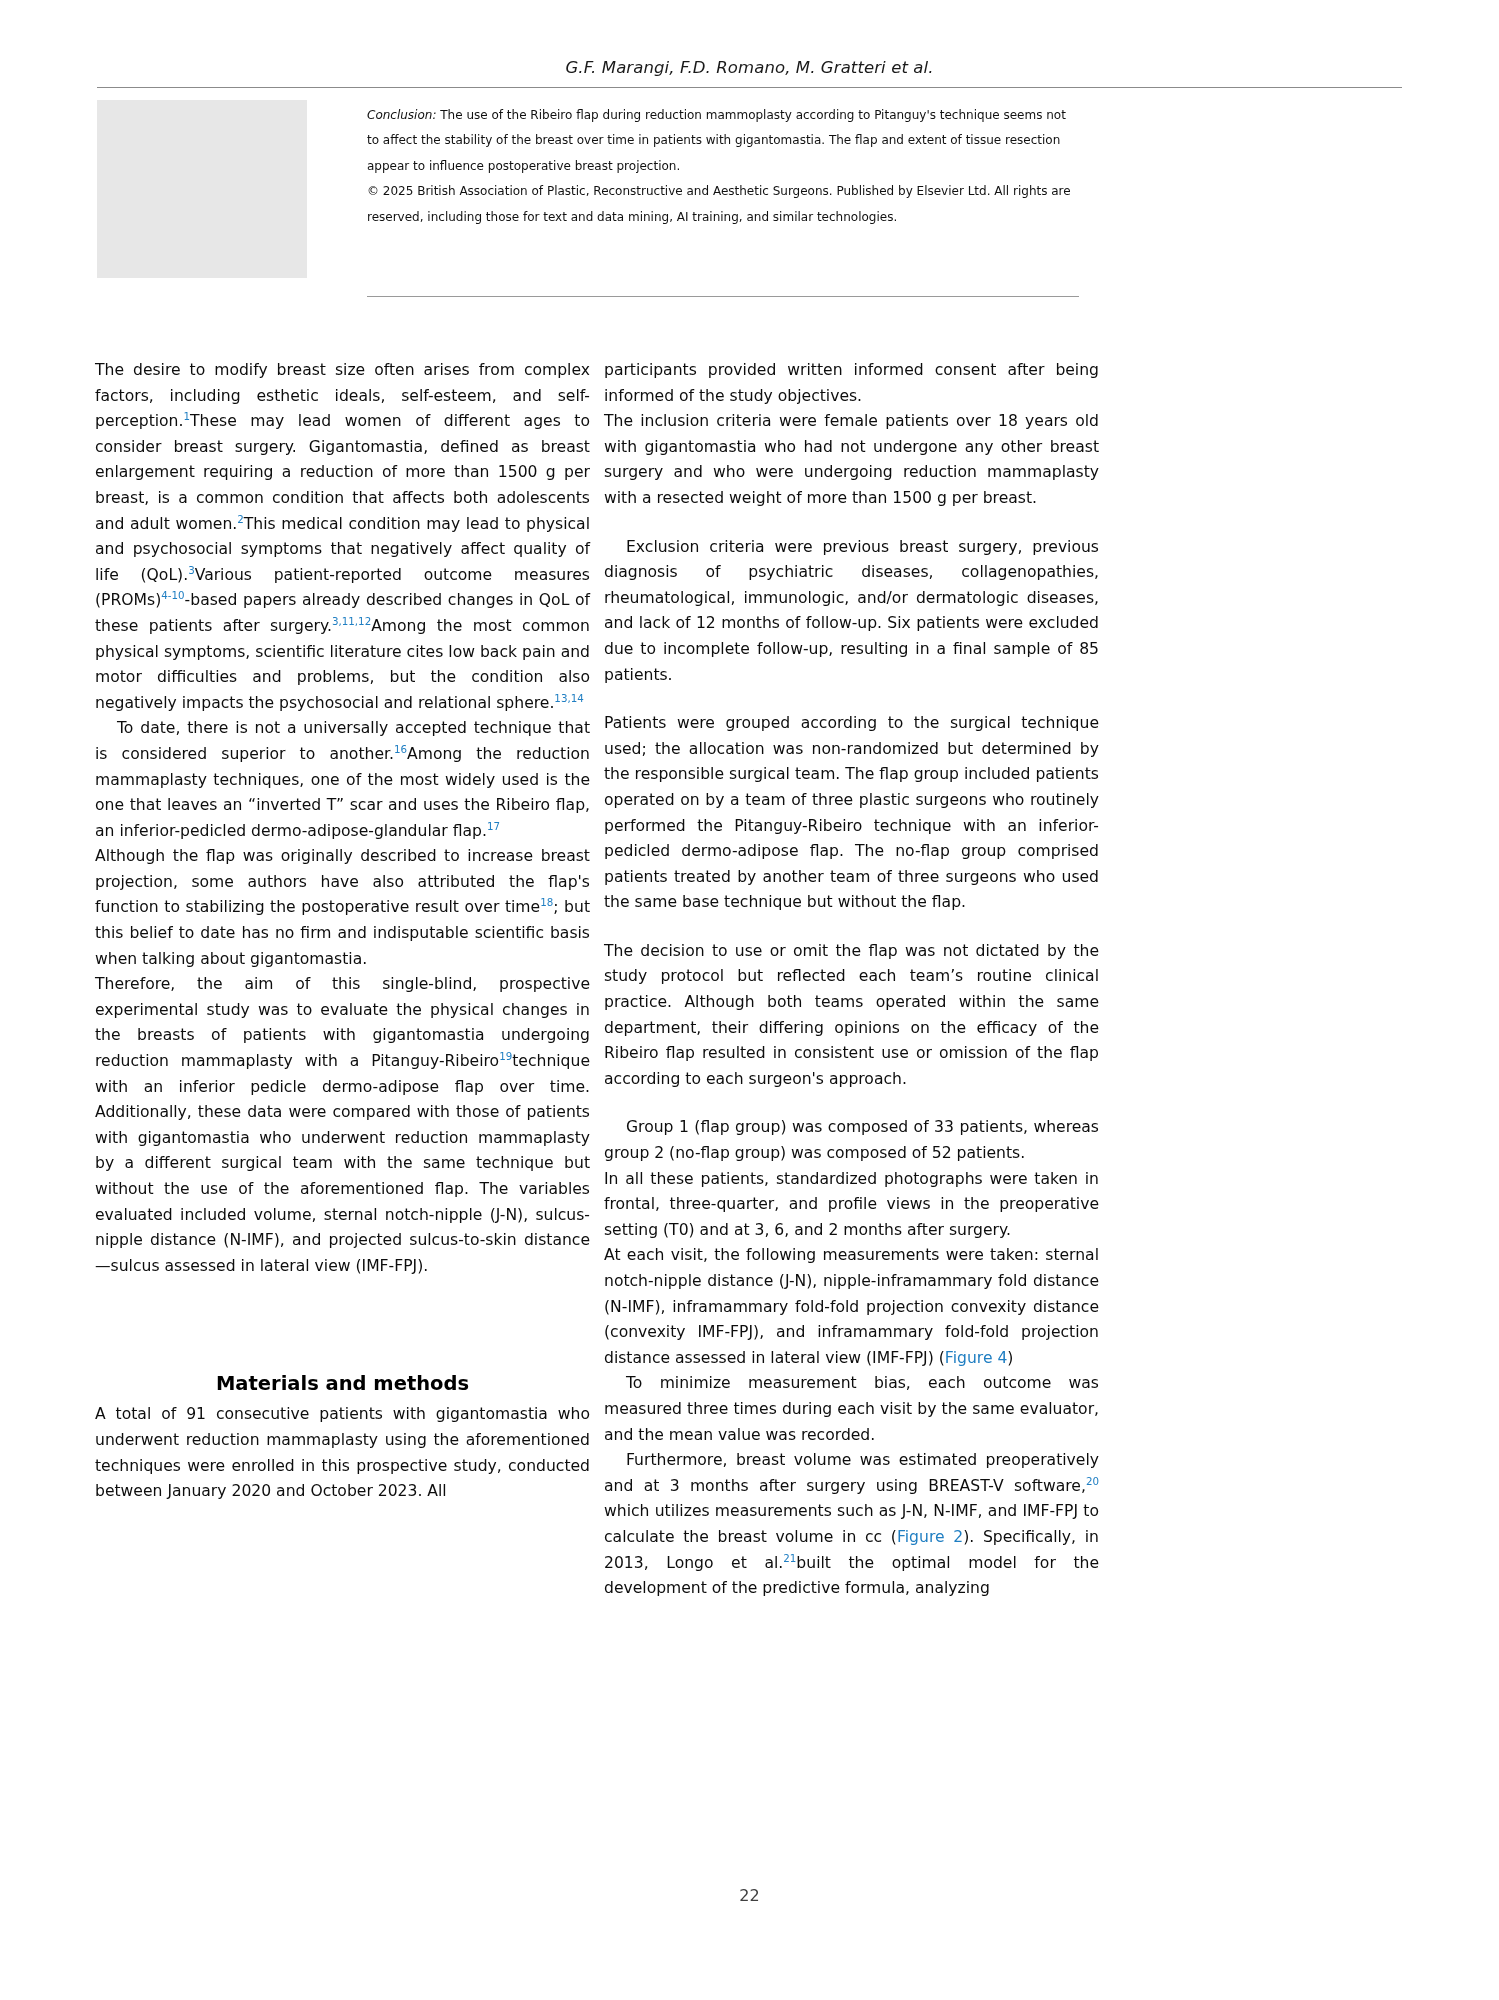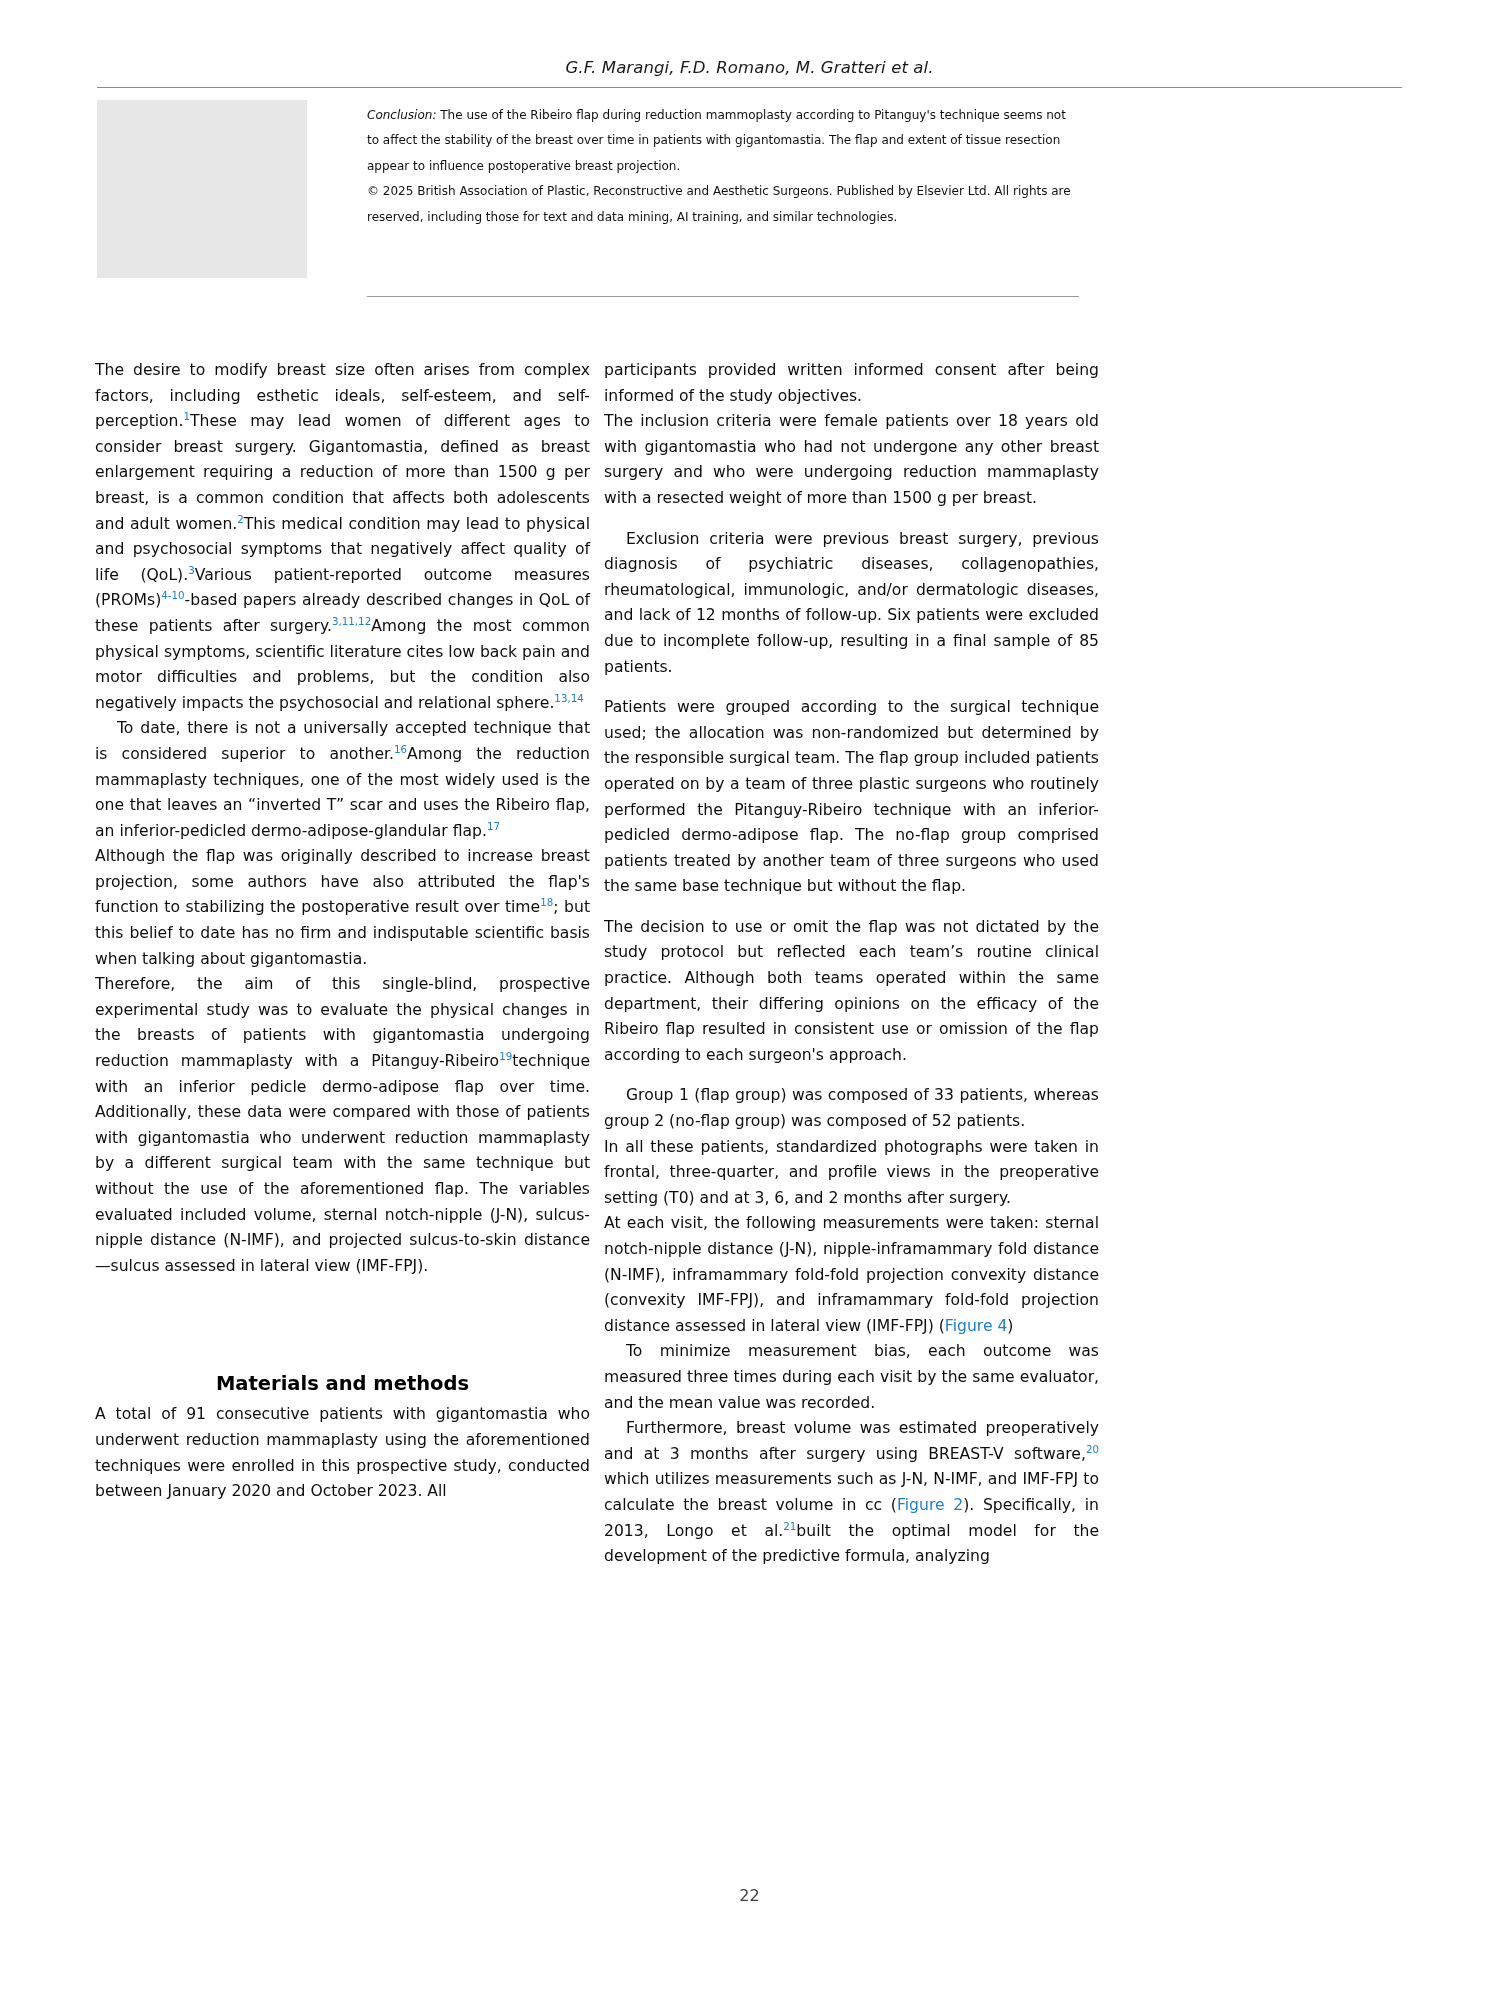"Exclusion criteria were previous breast" .col p.gap { margin-top: 15px -> 23px }
